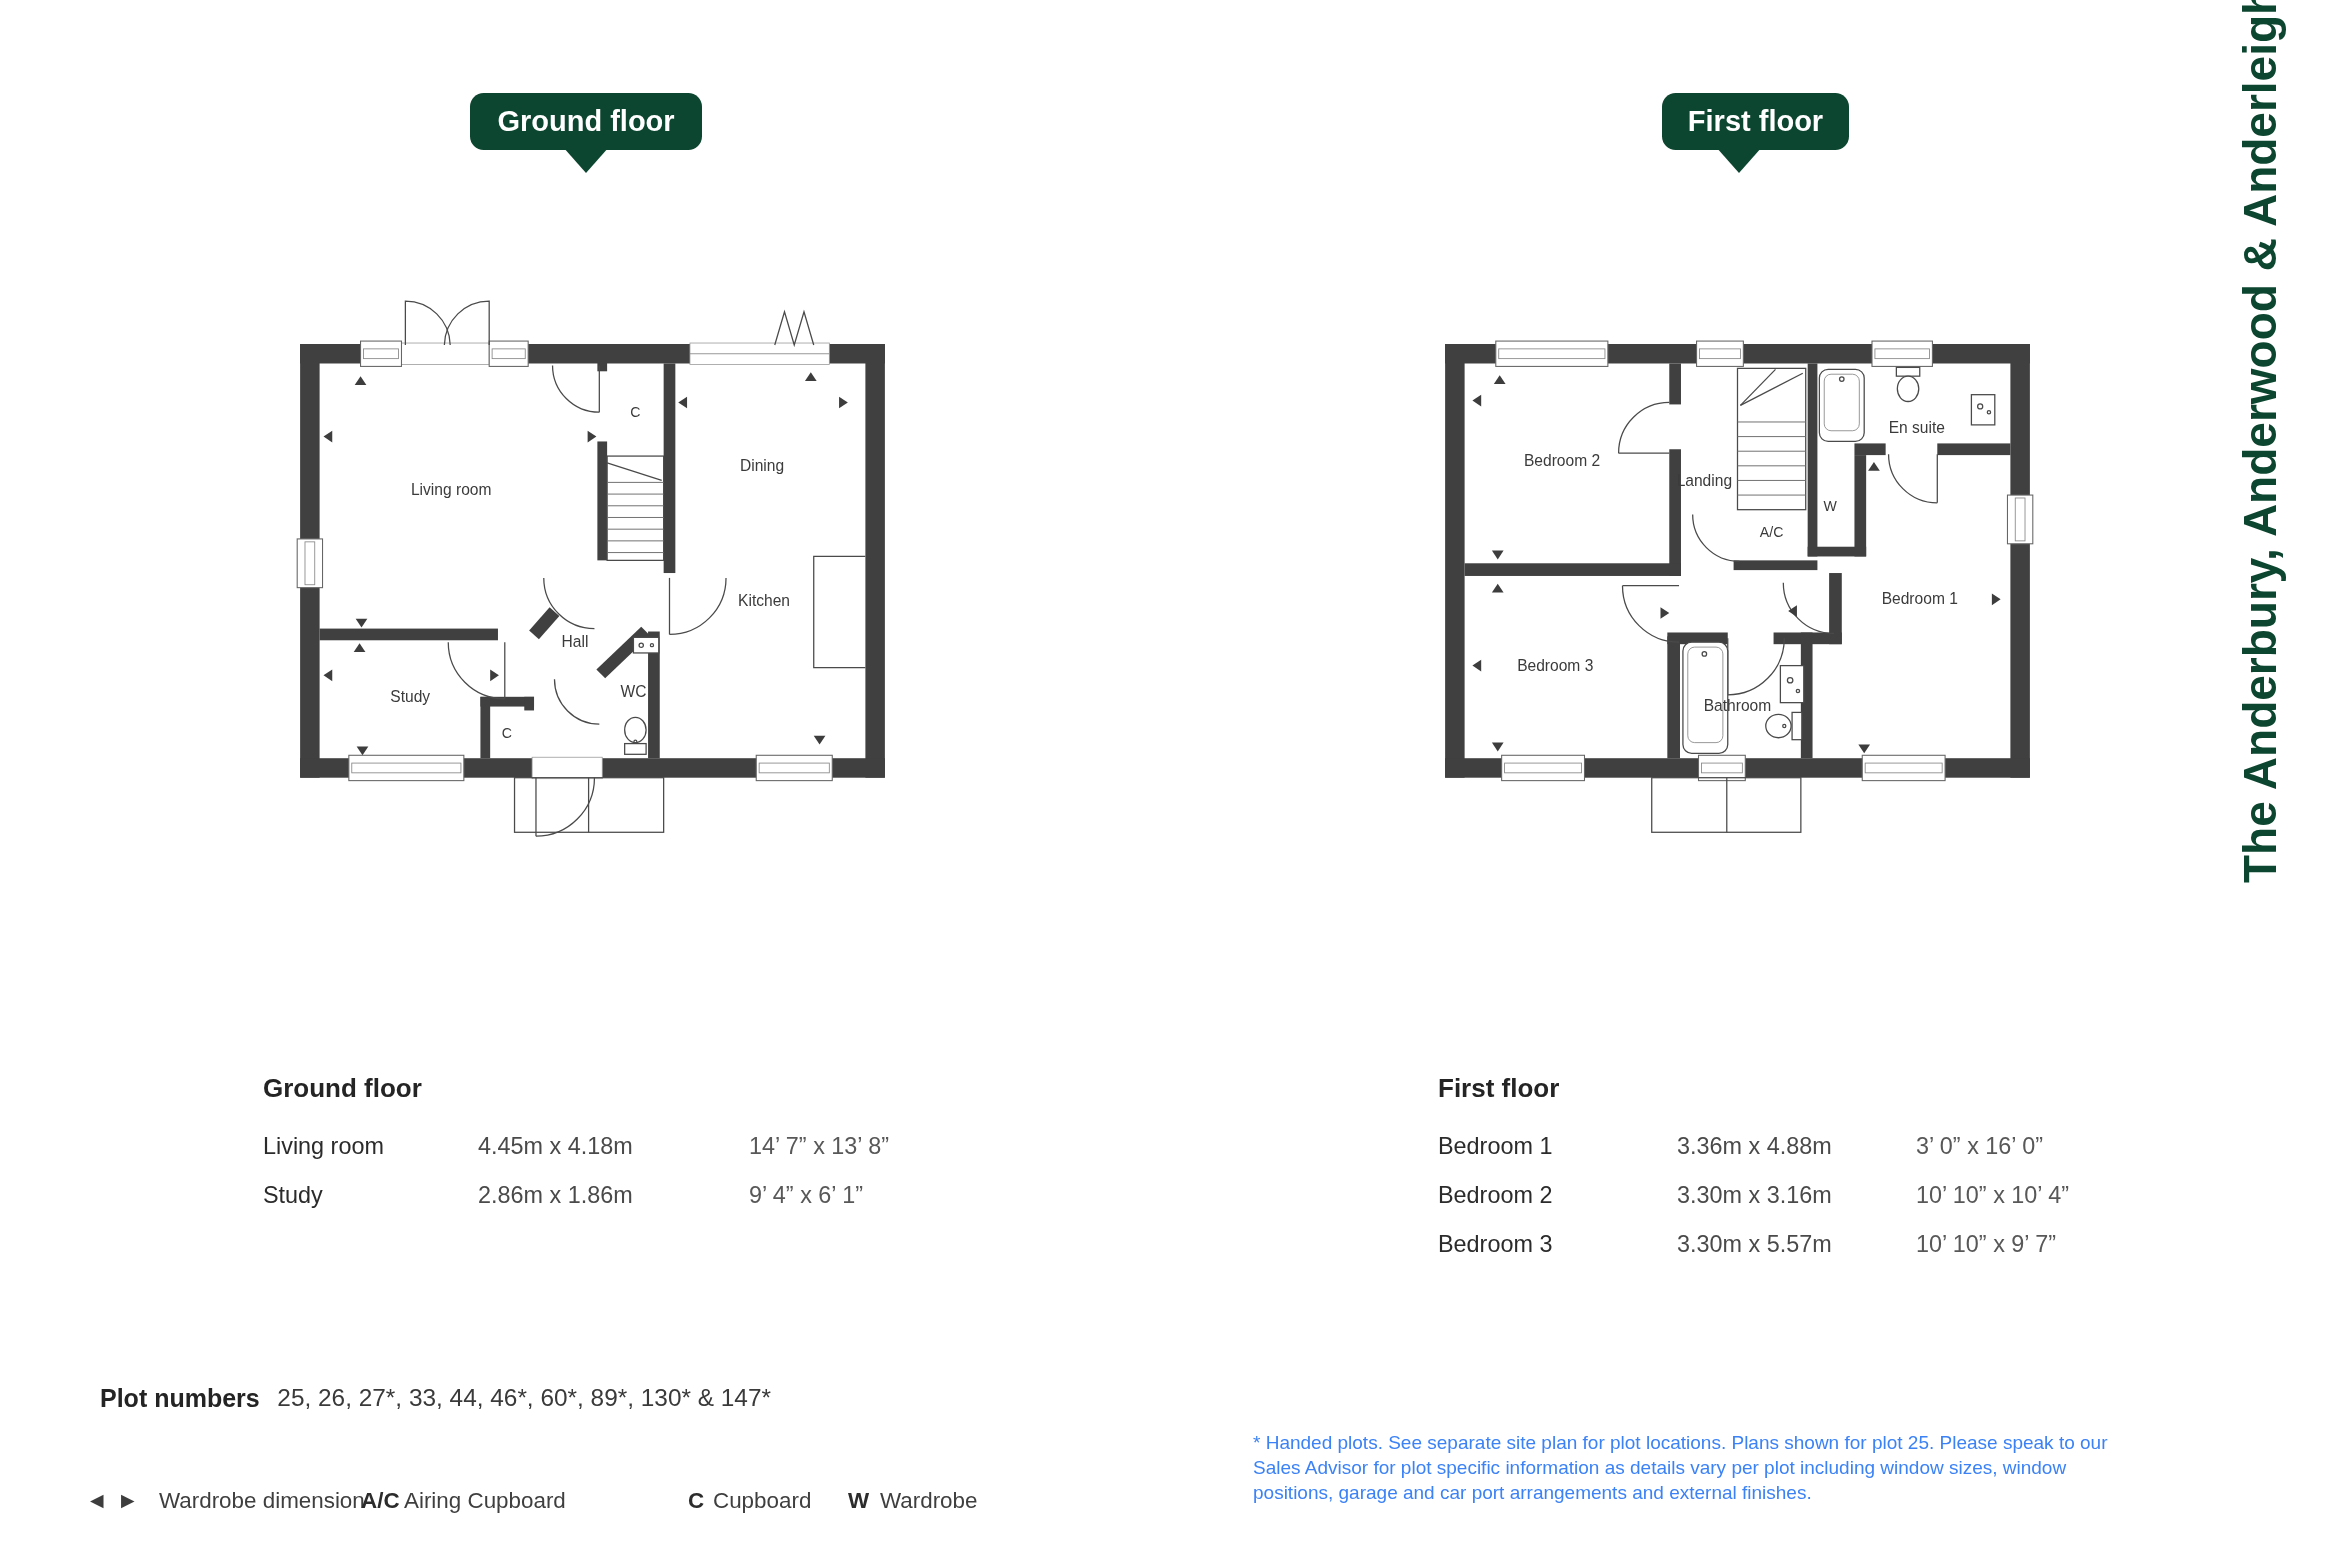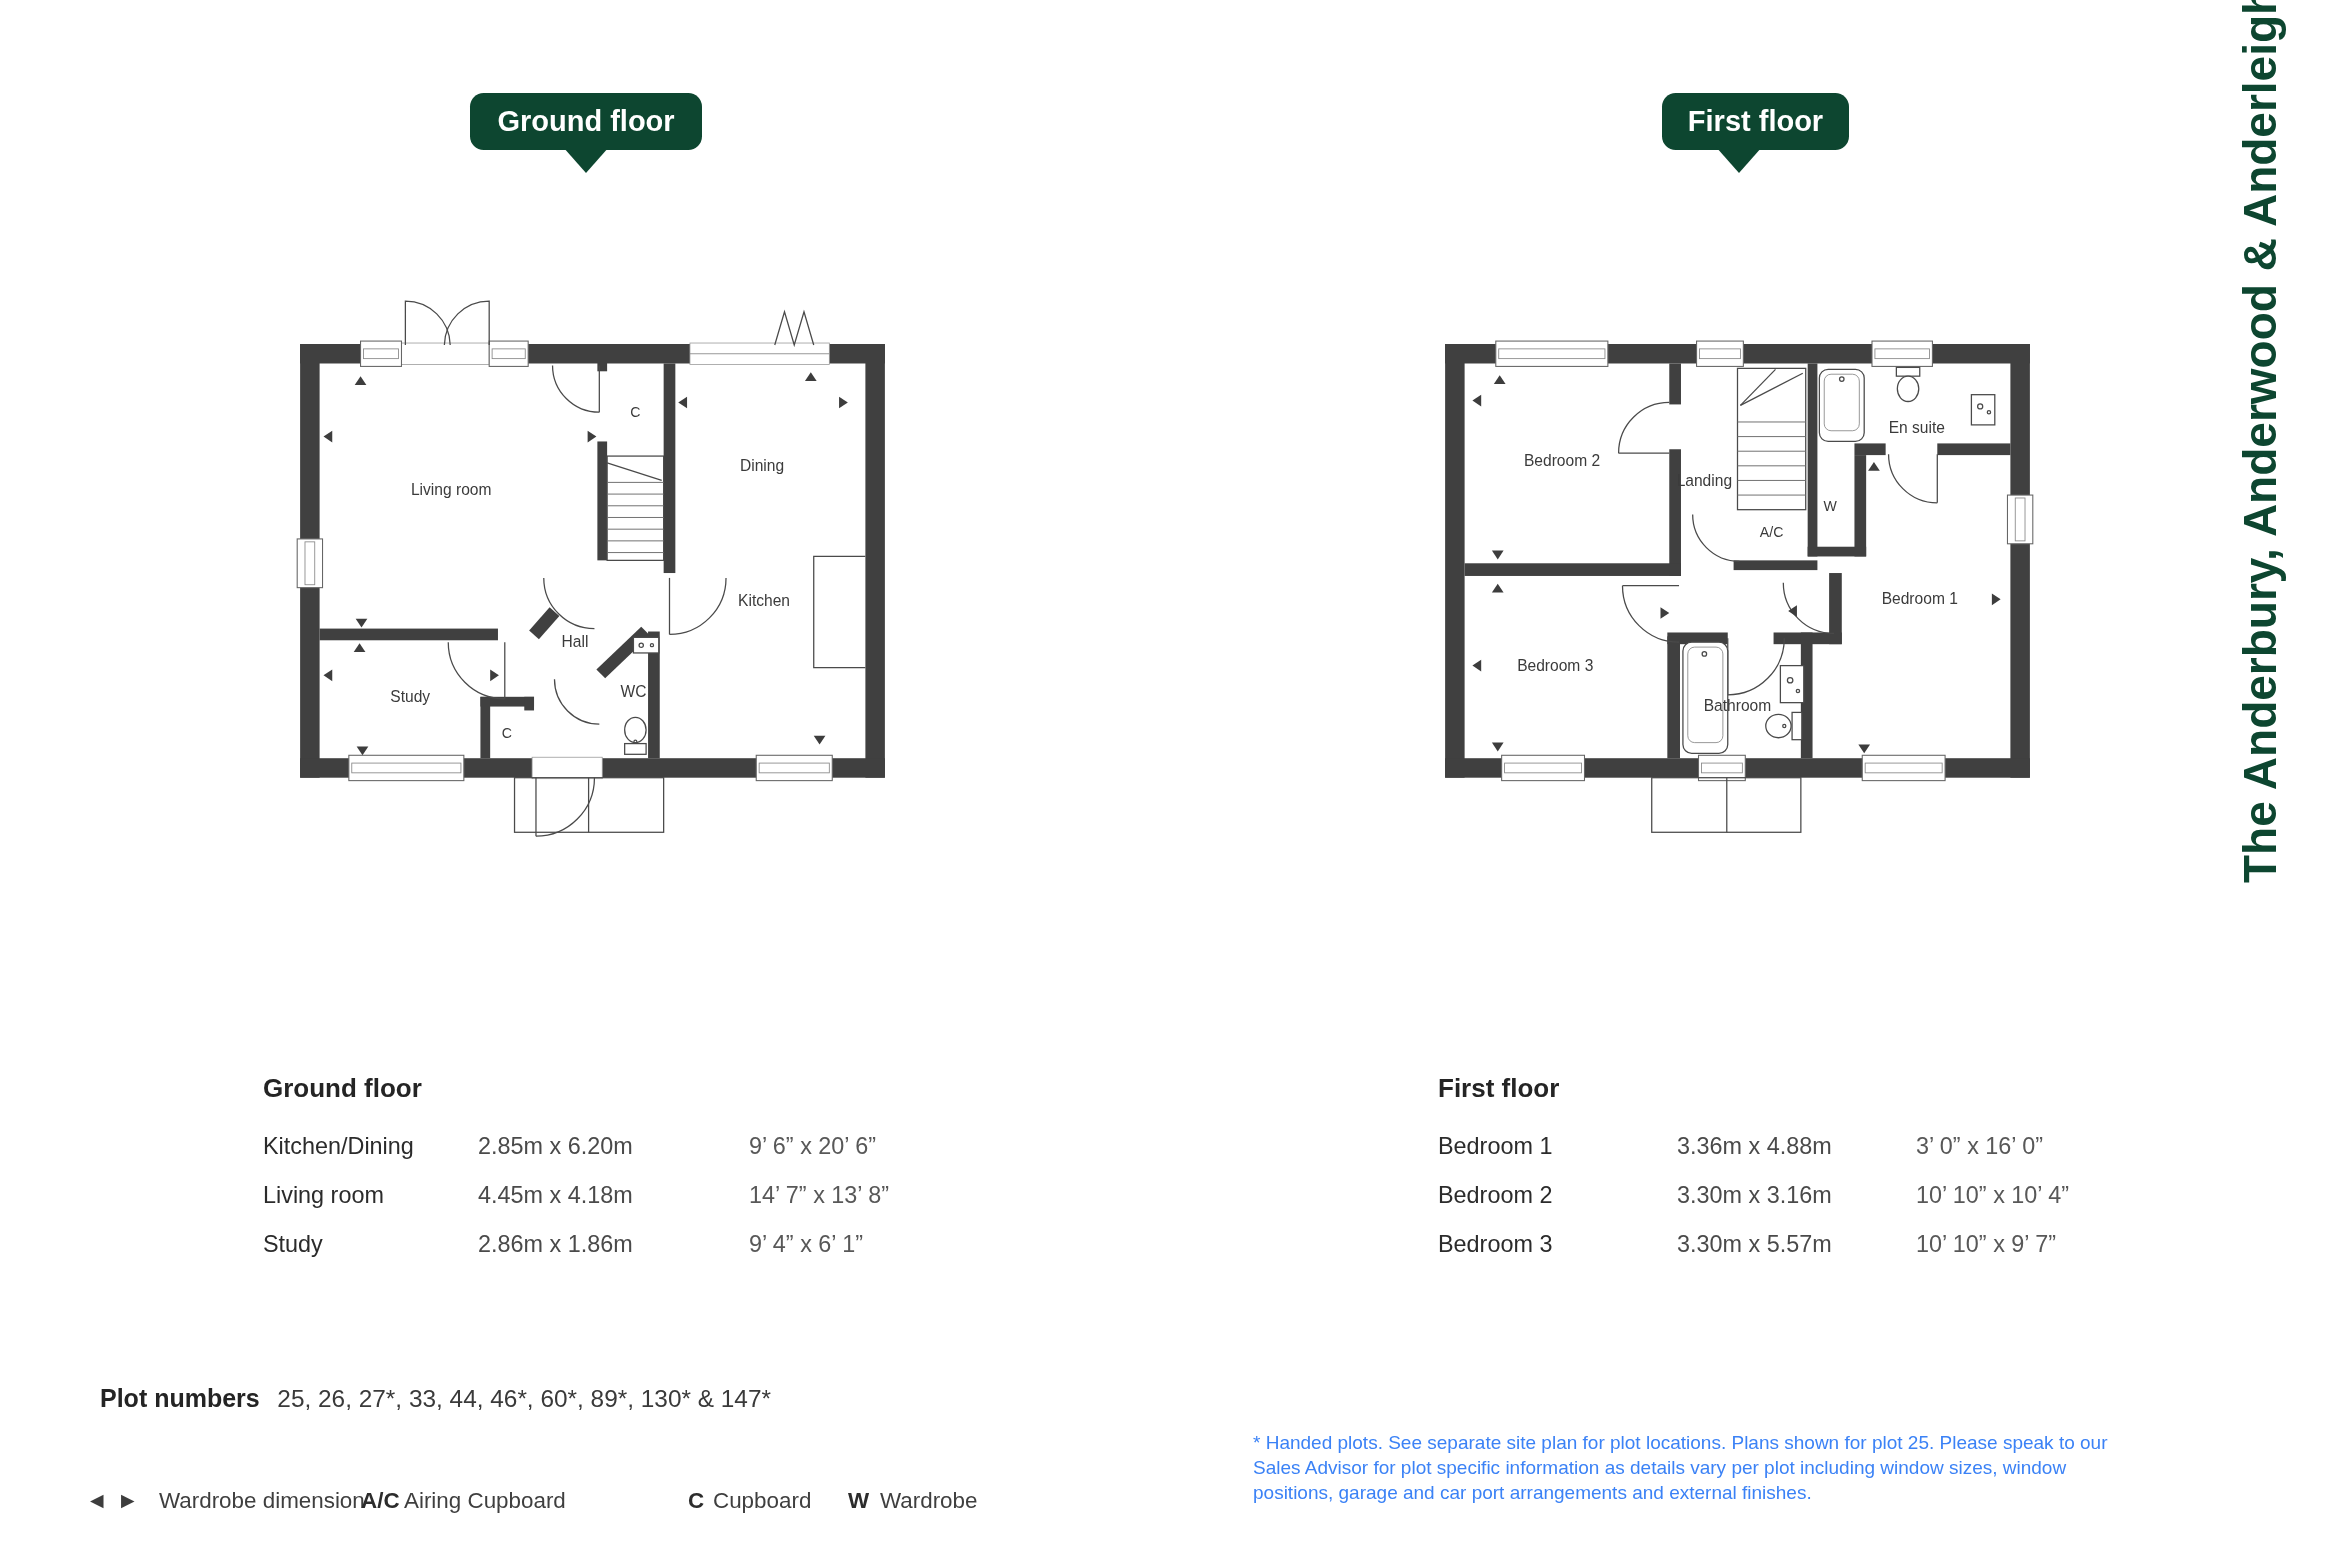"Kitchen/Dining" div.tbl-row { html: <div> <span>Kitchen/Dining</span> <span>2.85m x 6.20m</span> <span>9’ 6” x 20’ 6”</span> </div> -> none }
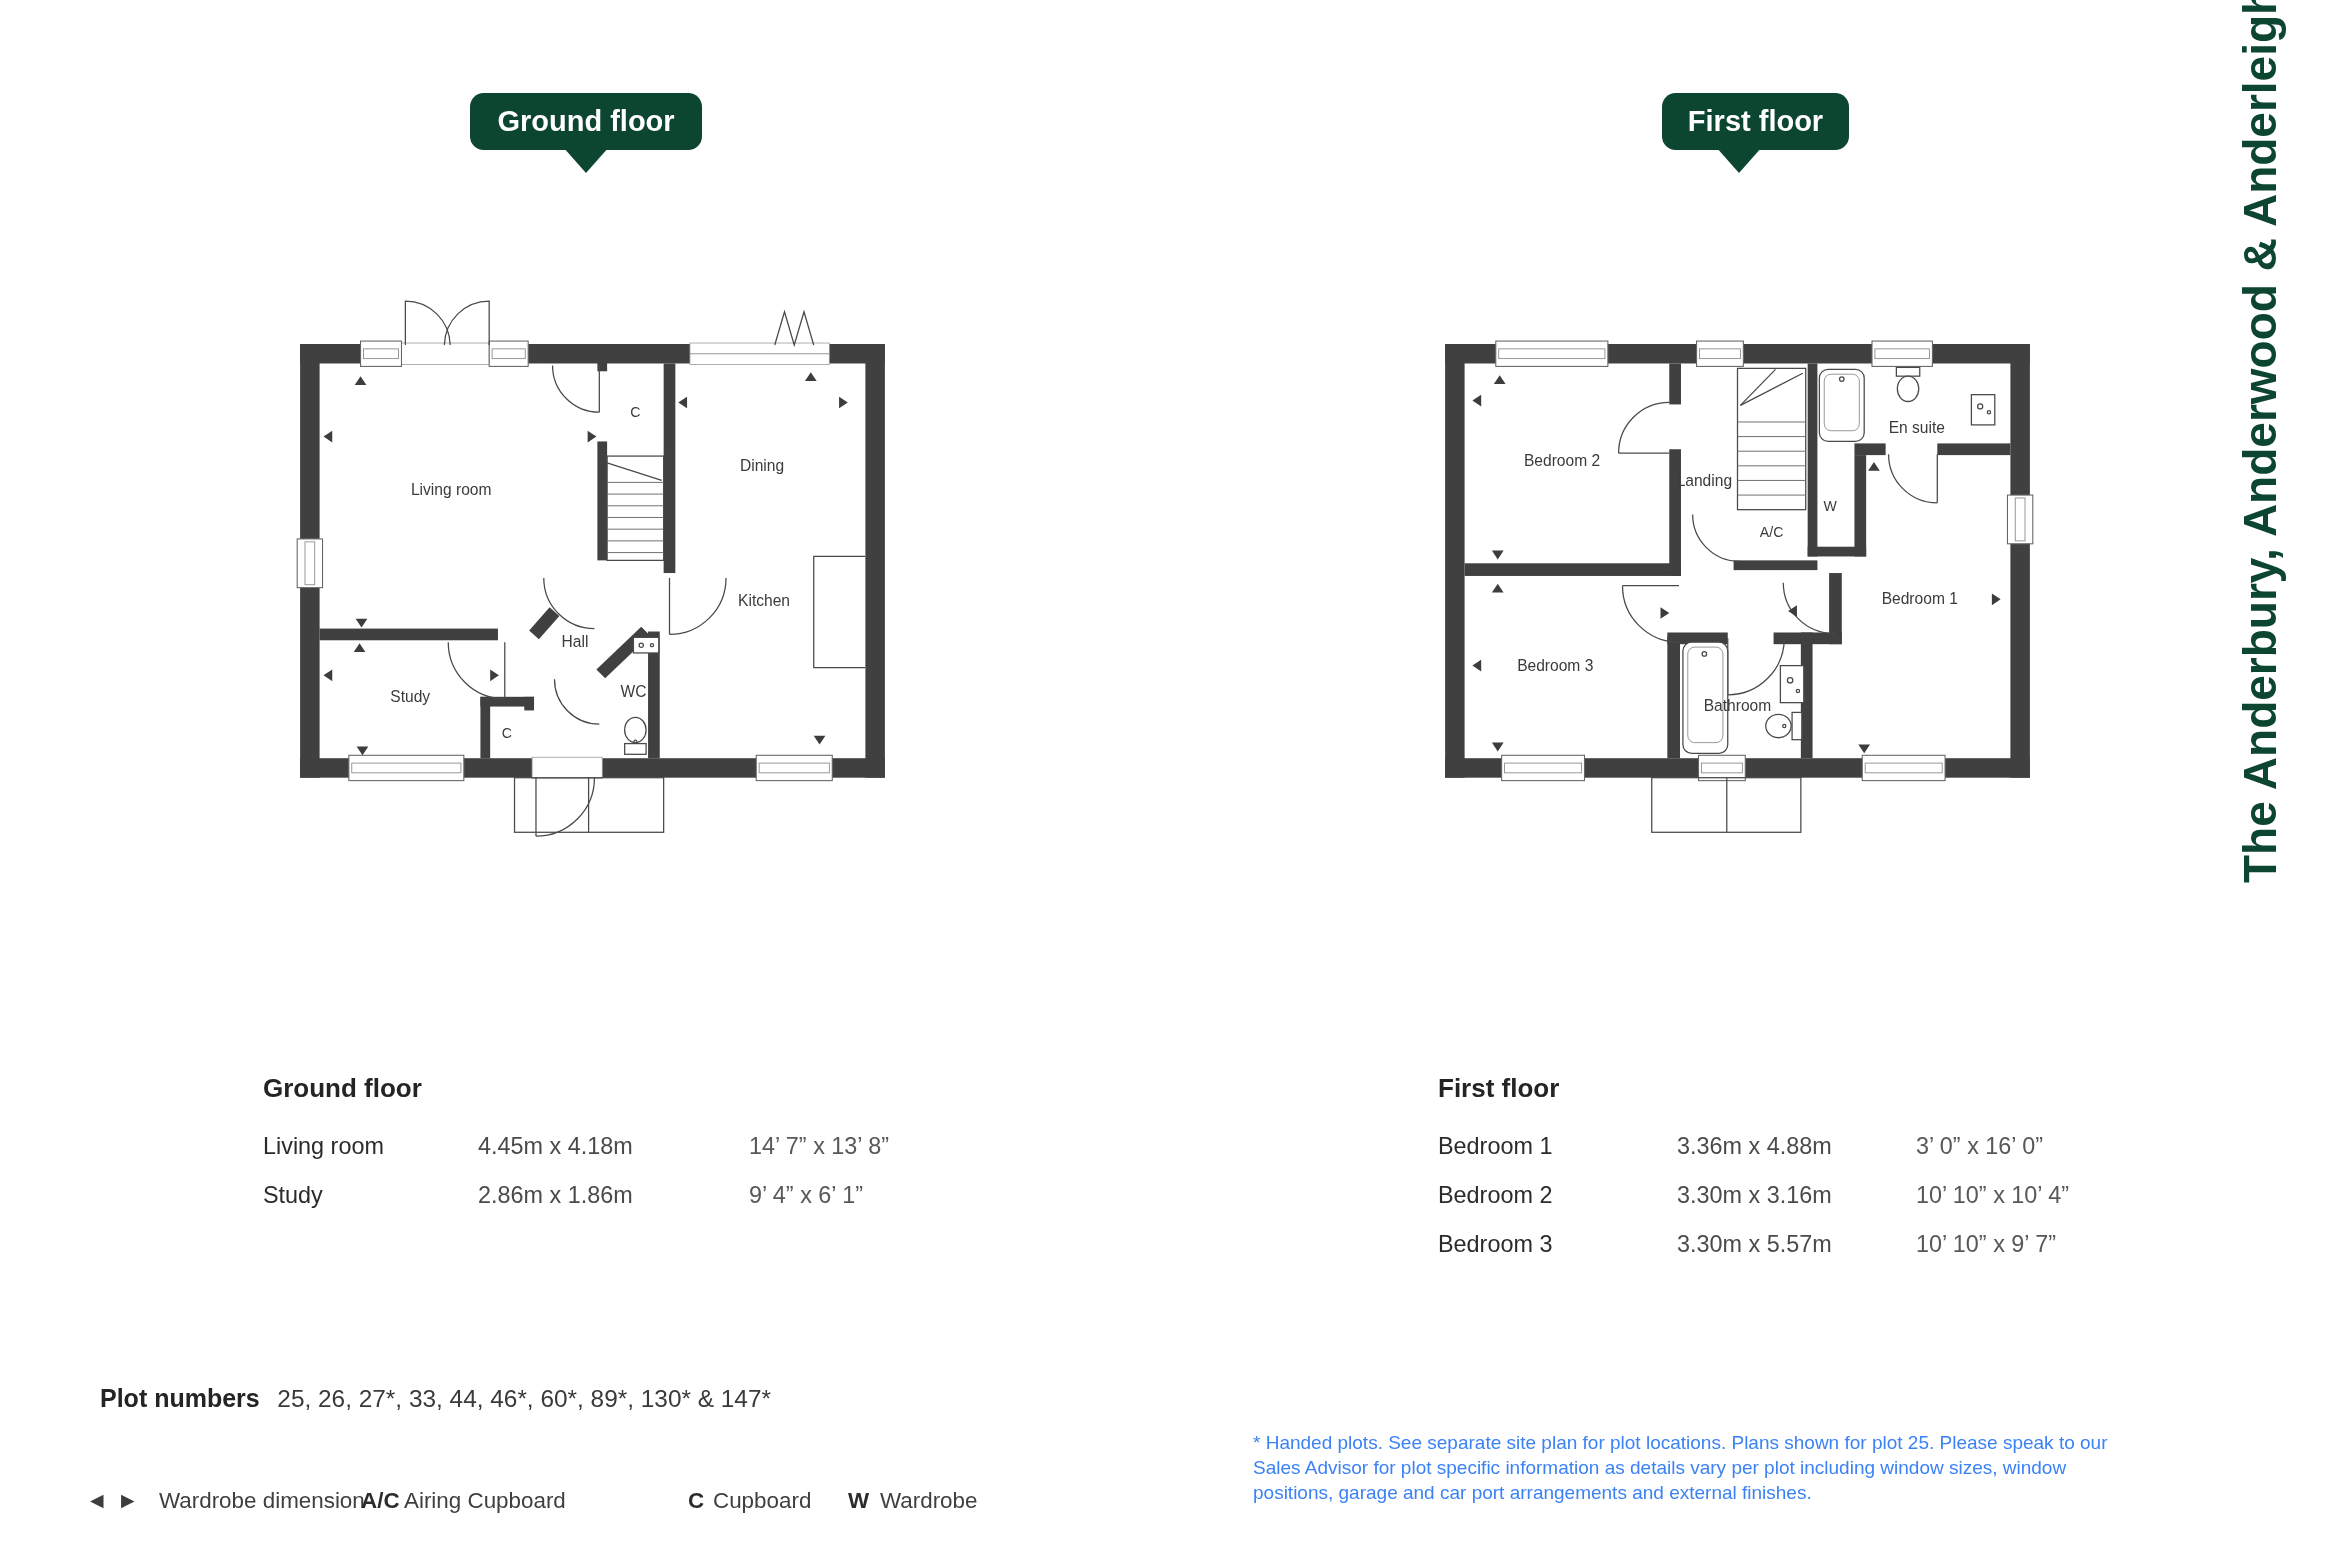"Plot numbers" .plot-line { align-items: flex-end -> flex-start }
